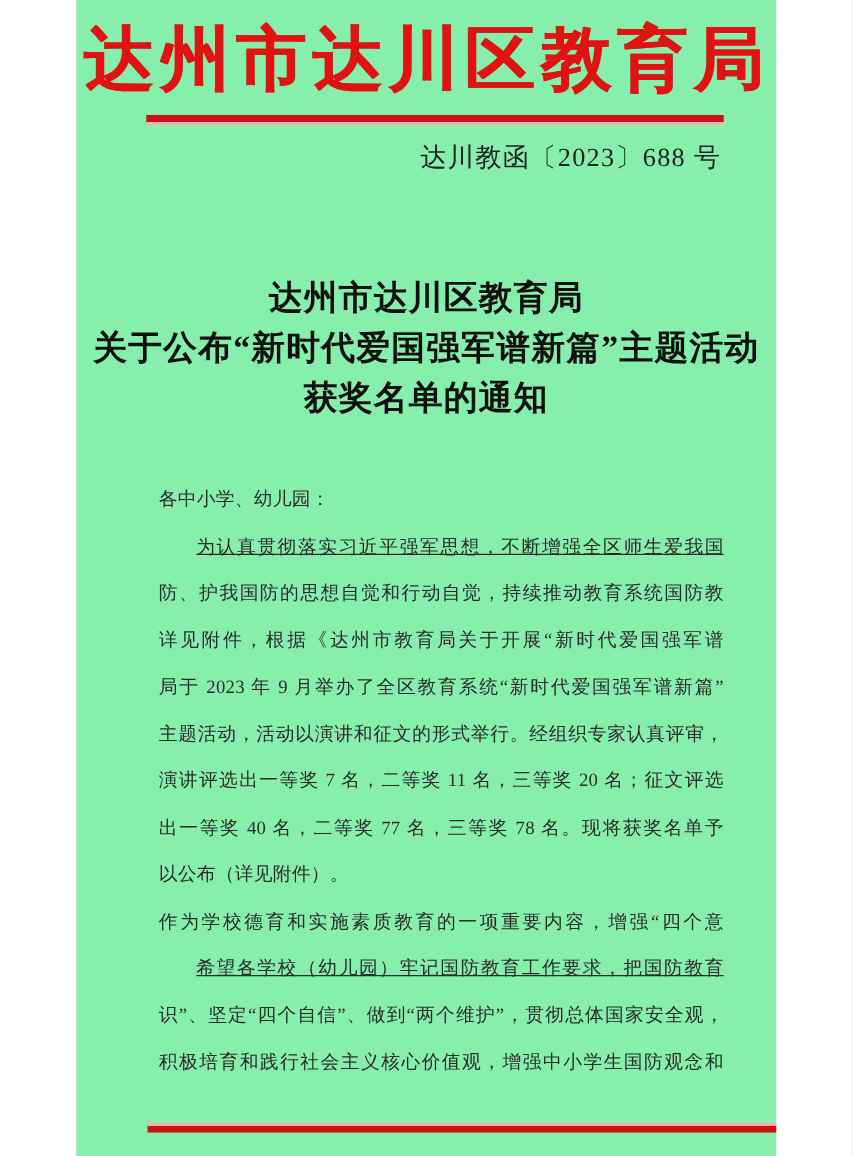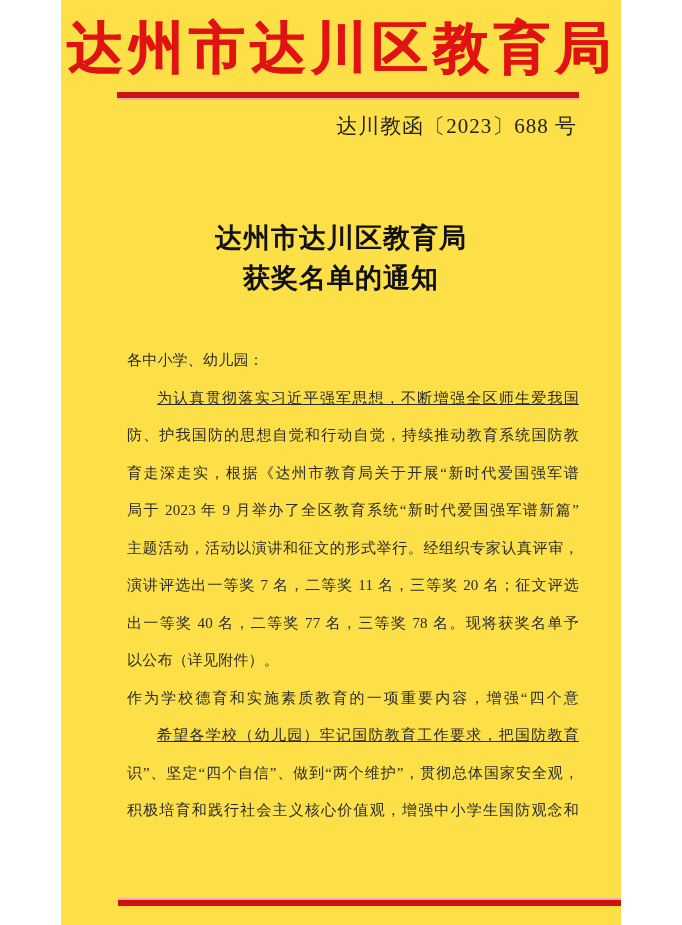"达州市达川区教育局" .page { background: #fde047 -> #86efac }
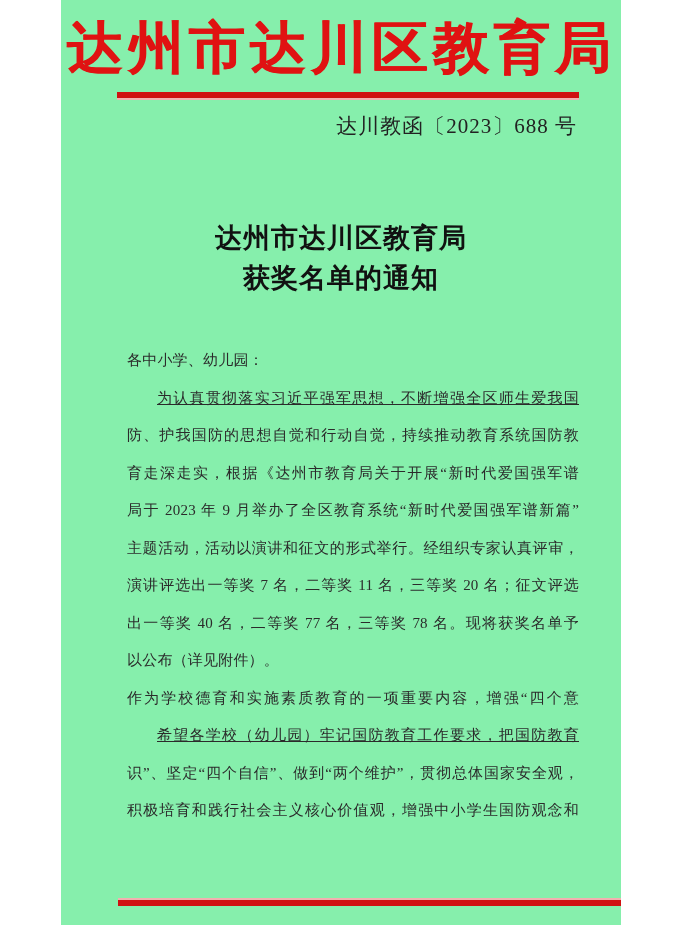"关于公布“新时代爱国强军谱新篇”主题活动" div.title-line { html: none -> <div>关于公布“新时代爱国强军谱新篇”主题活动</div> }
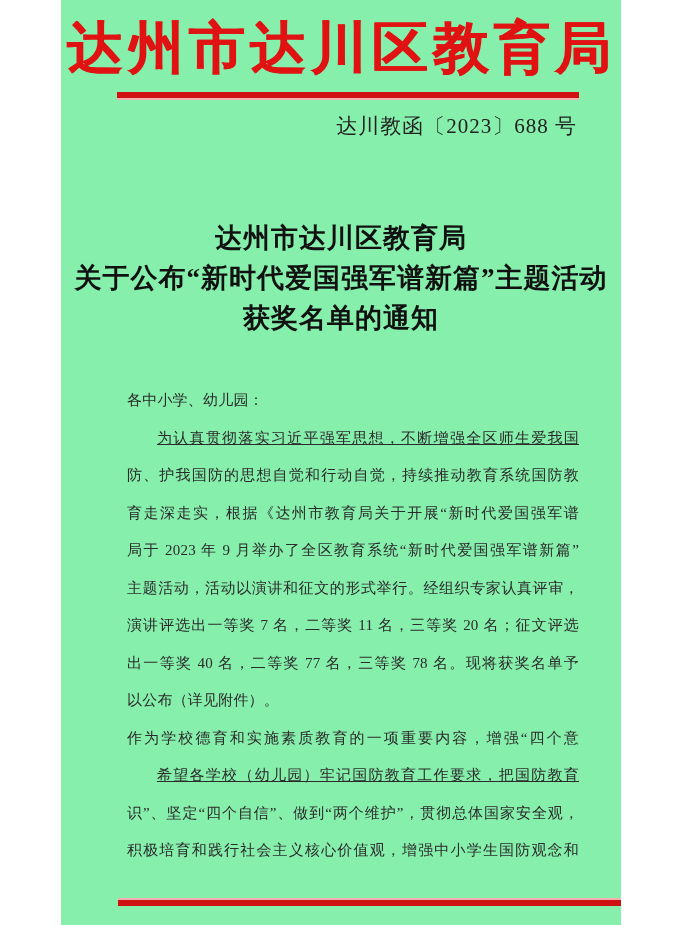"育走深走实，根据《达州市教育局关于开展“新时代爱国强军谱" div.line { text: 育走深走实 -> 详见附件 }
